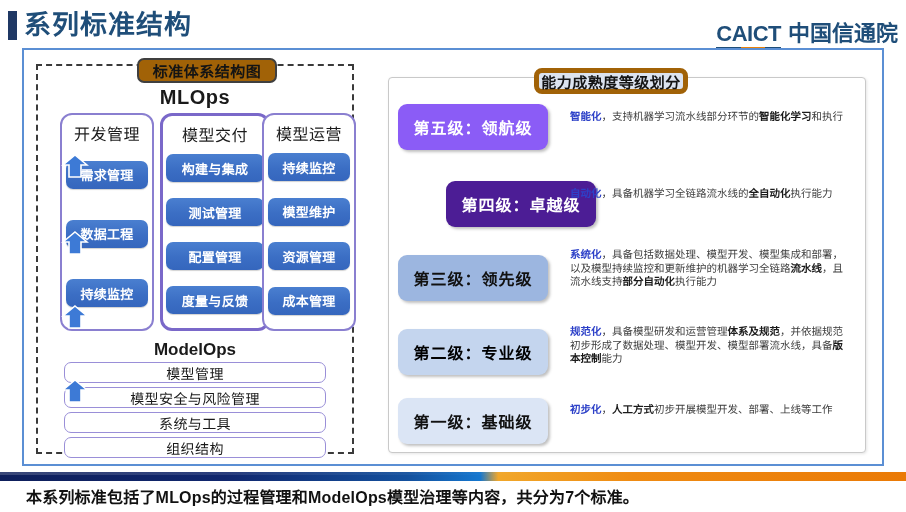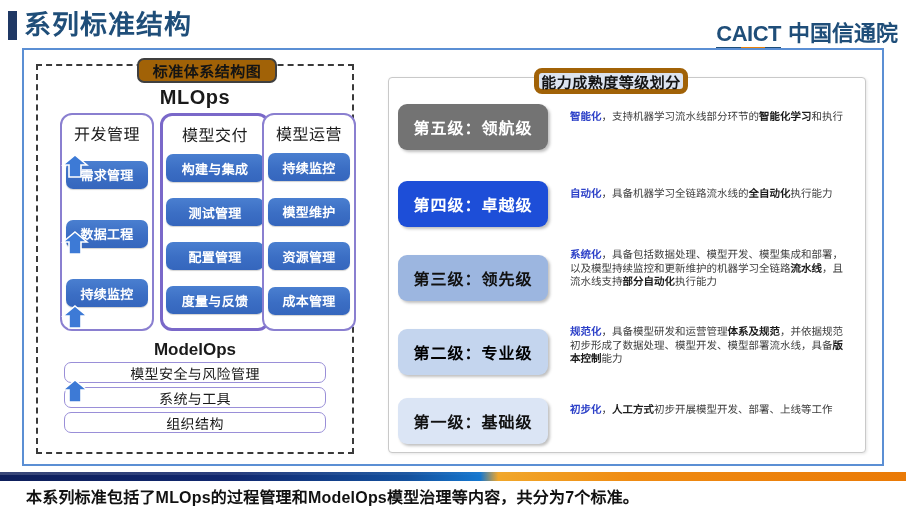"第五级：领航级" div.level-box { background: #737373 -> #8b5cf6 }
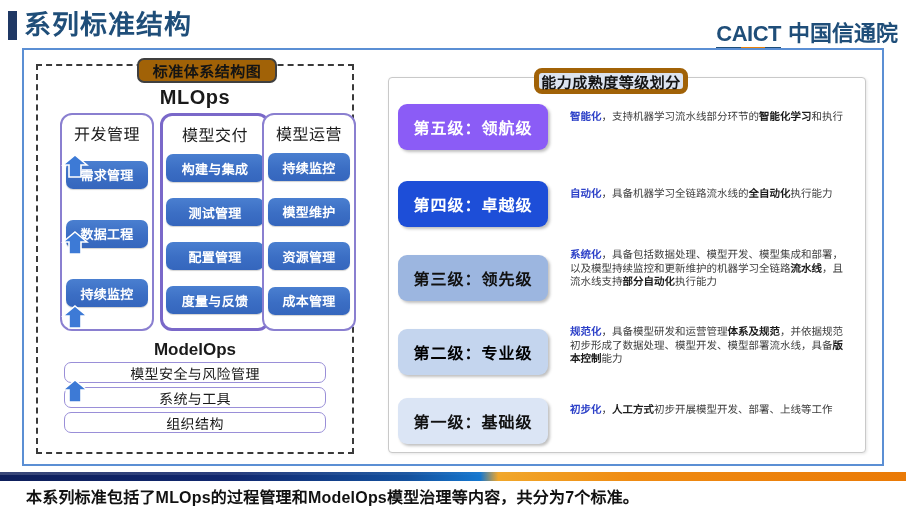"第四级：卓越级" div.level-box { background: #1d4ed8 -> #4c1d95; margin-left: none -> 48px }
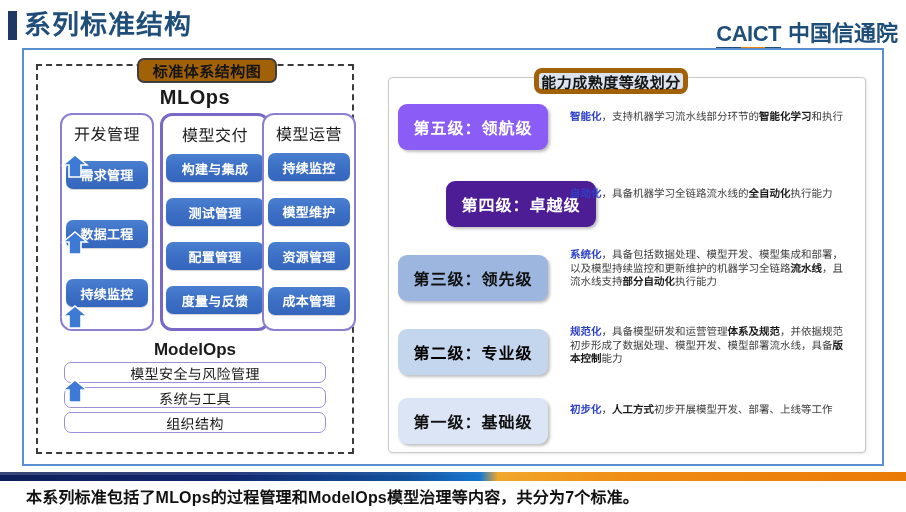"模型管理" div.modelops-row { html: none -> <div>模型管理</div> }
